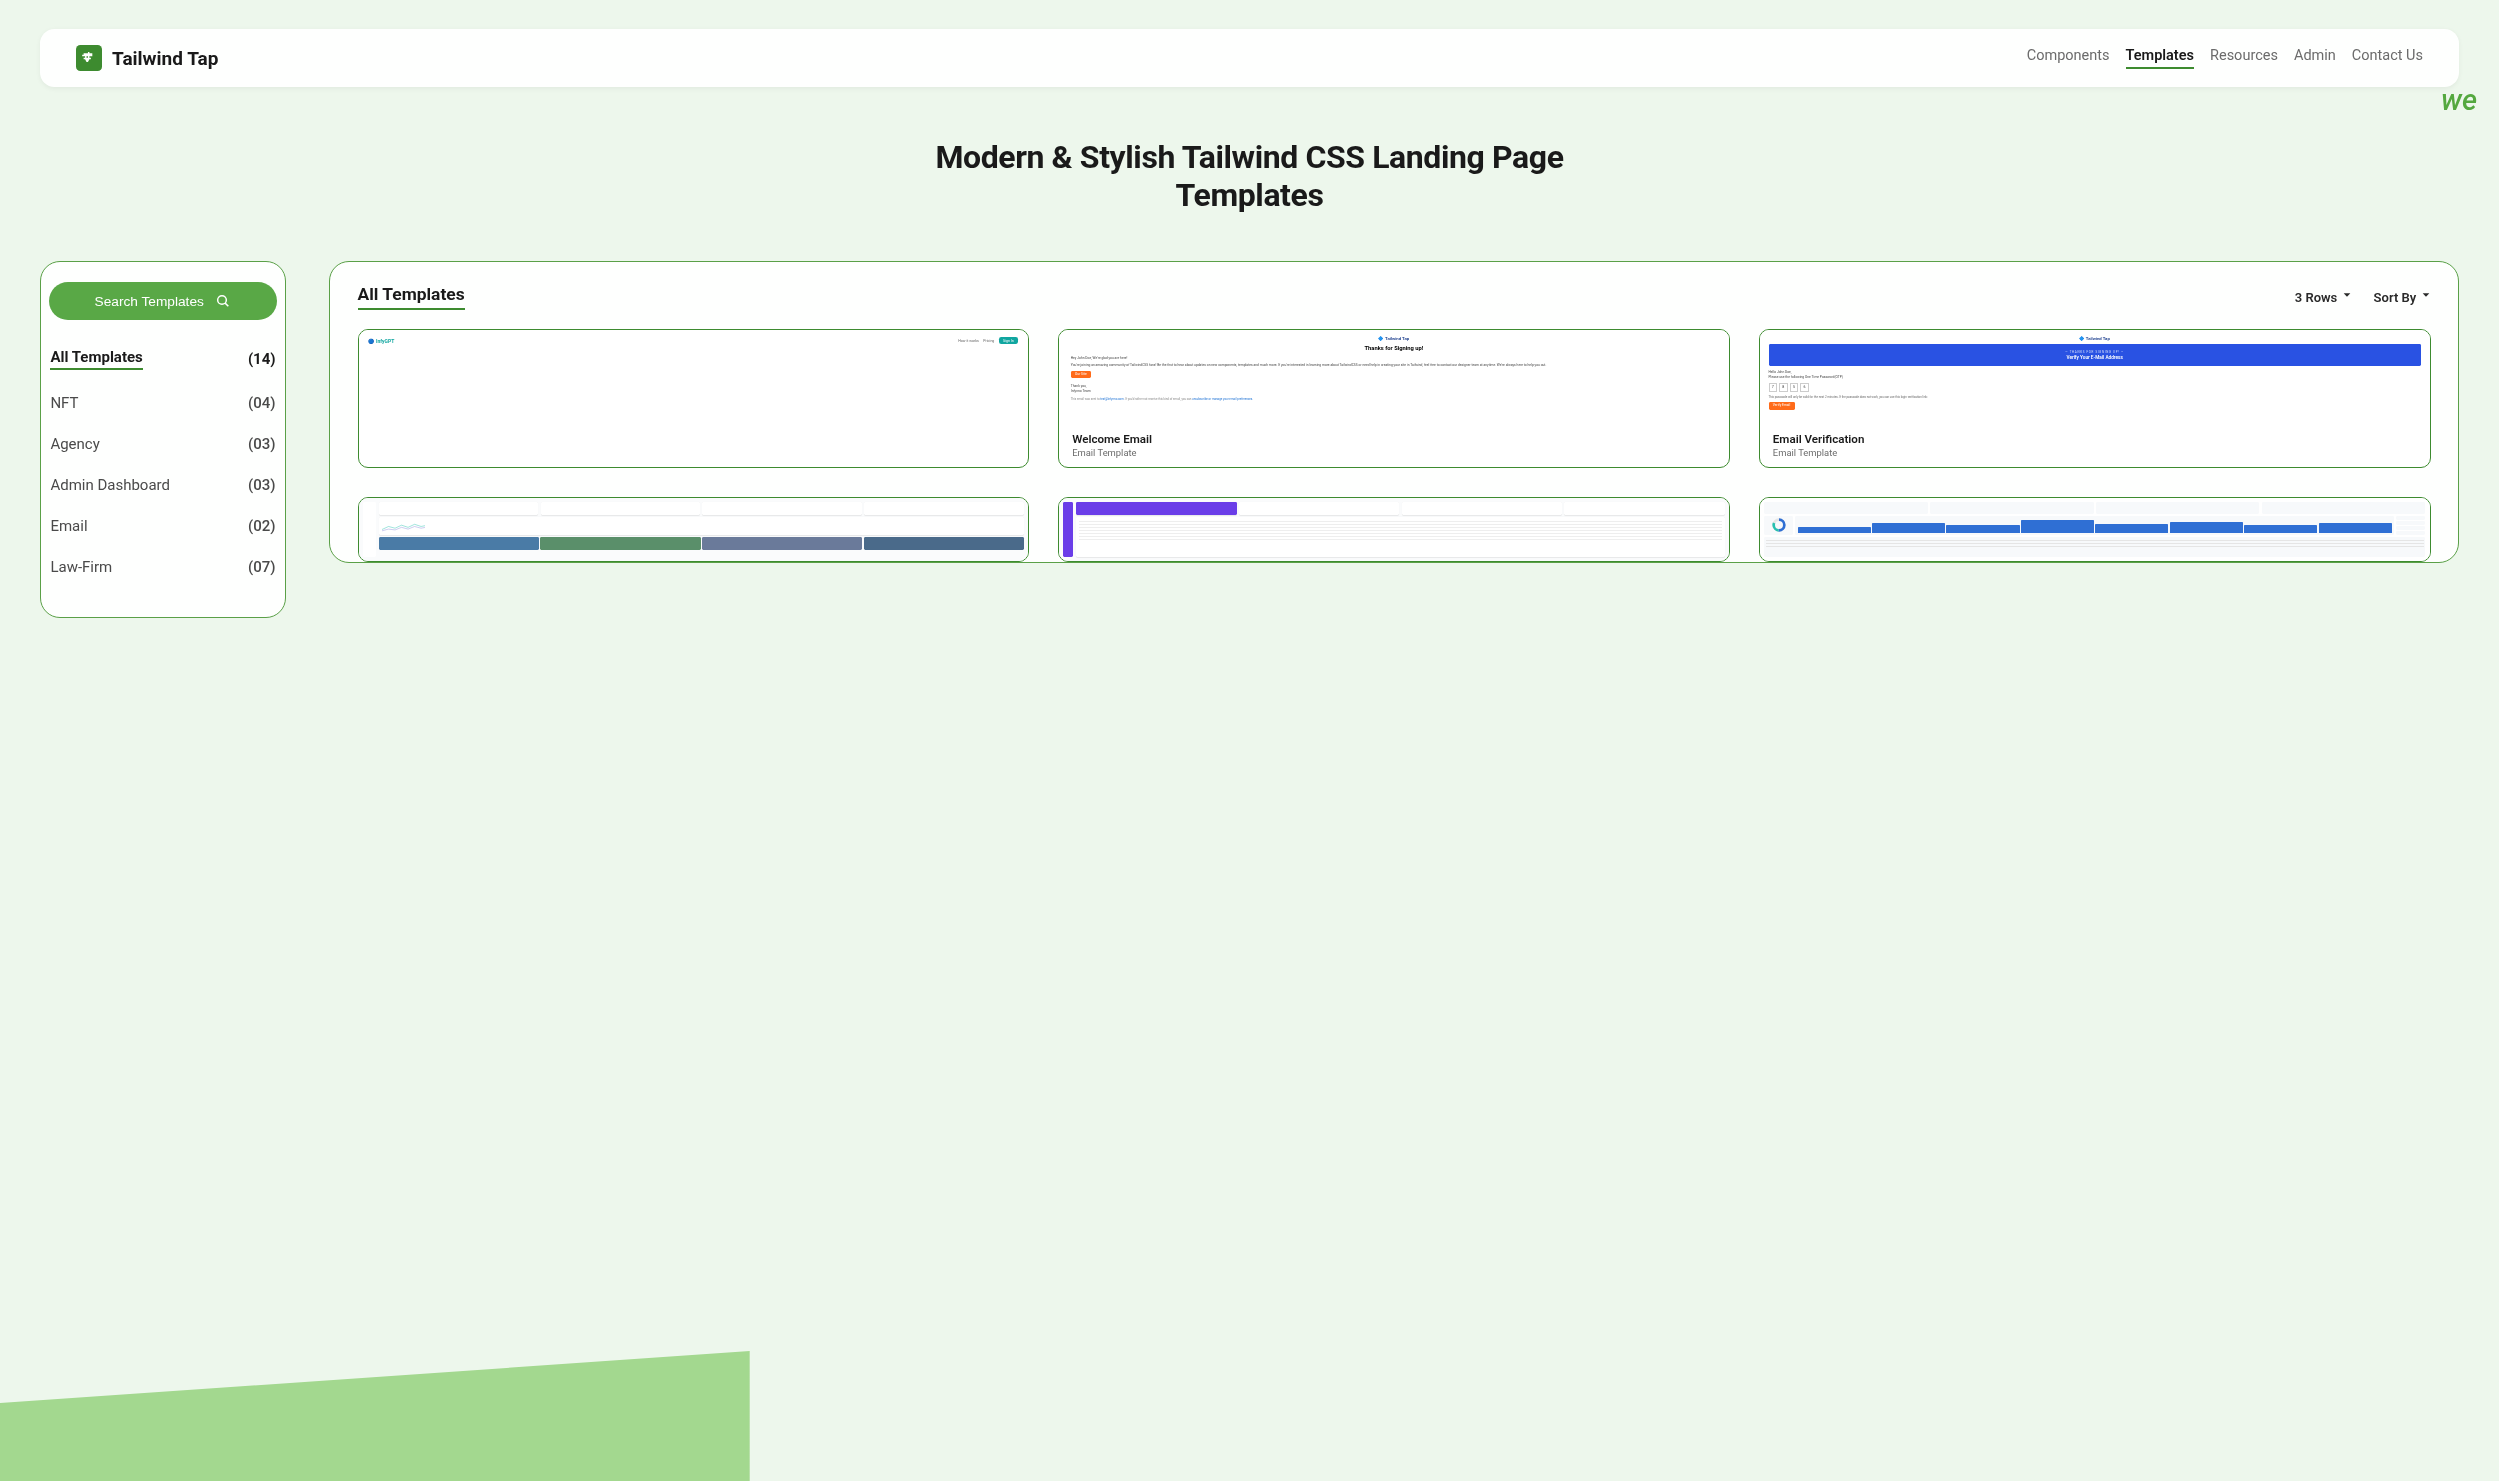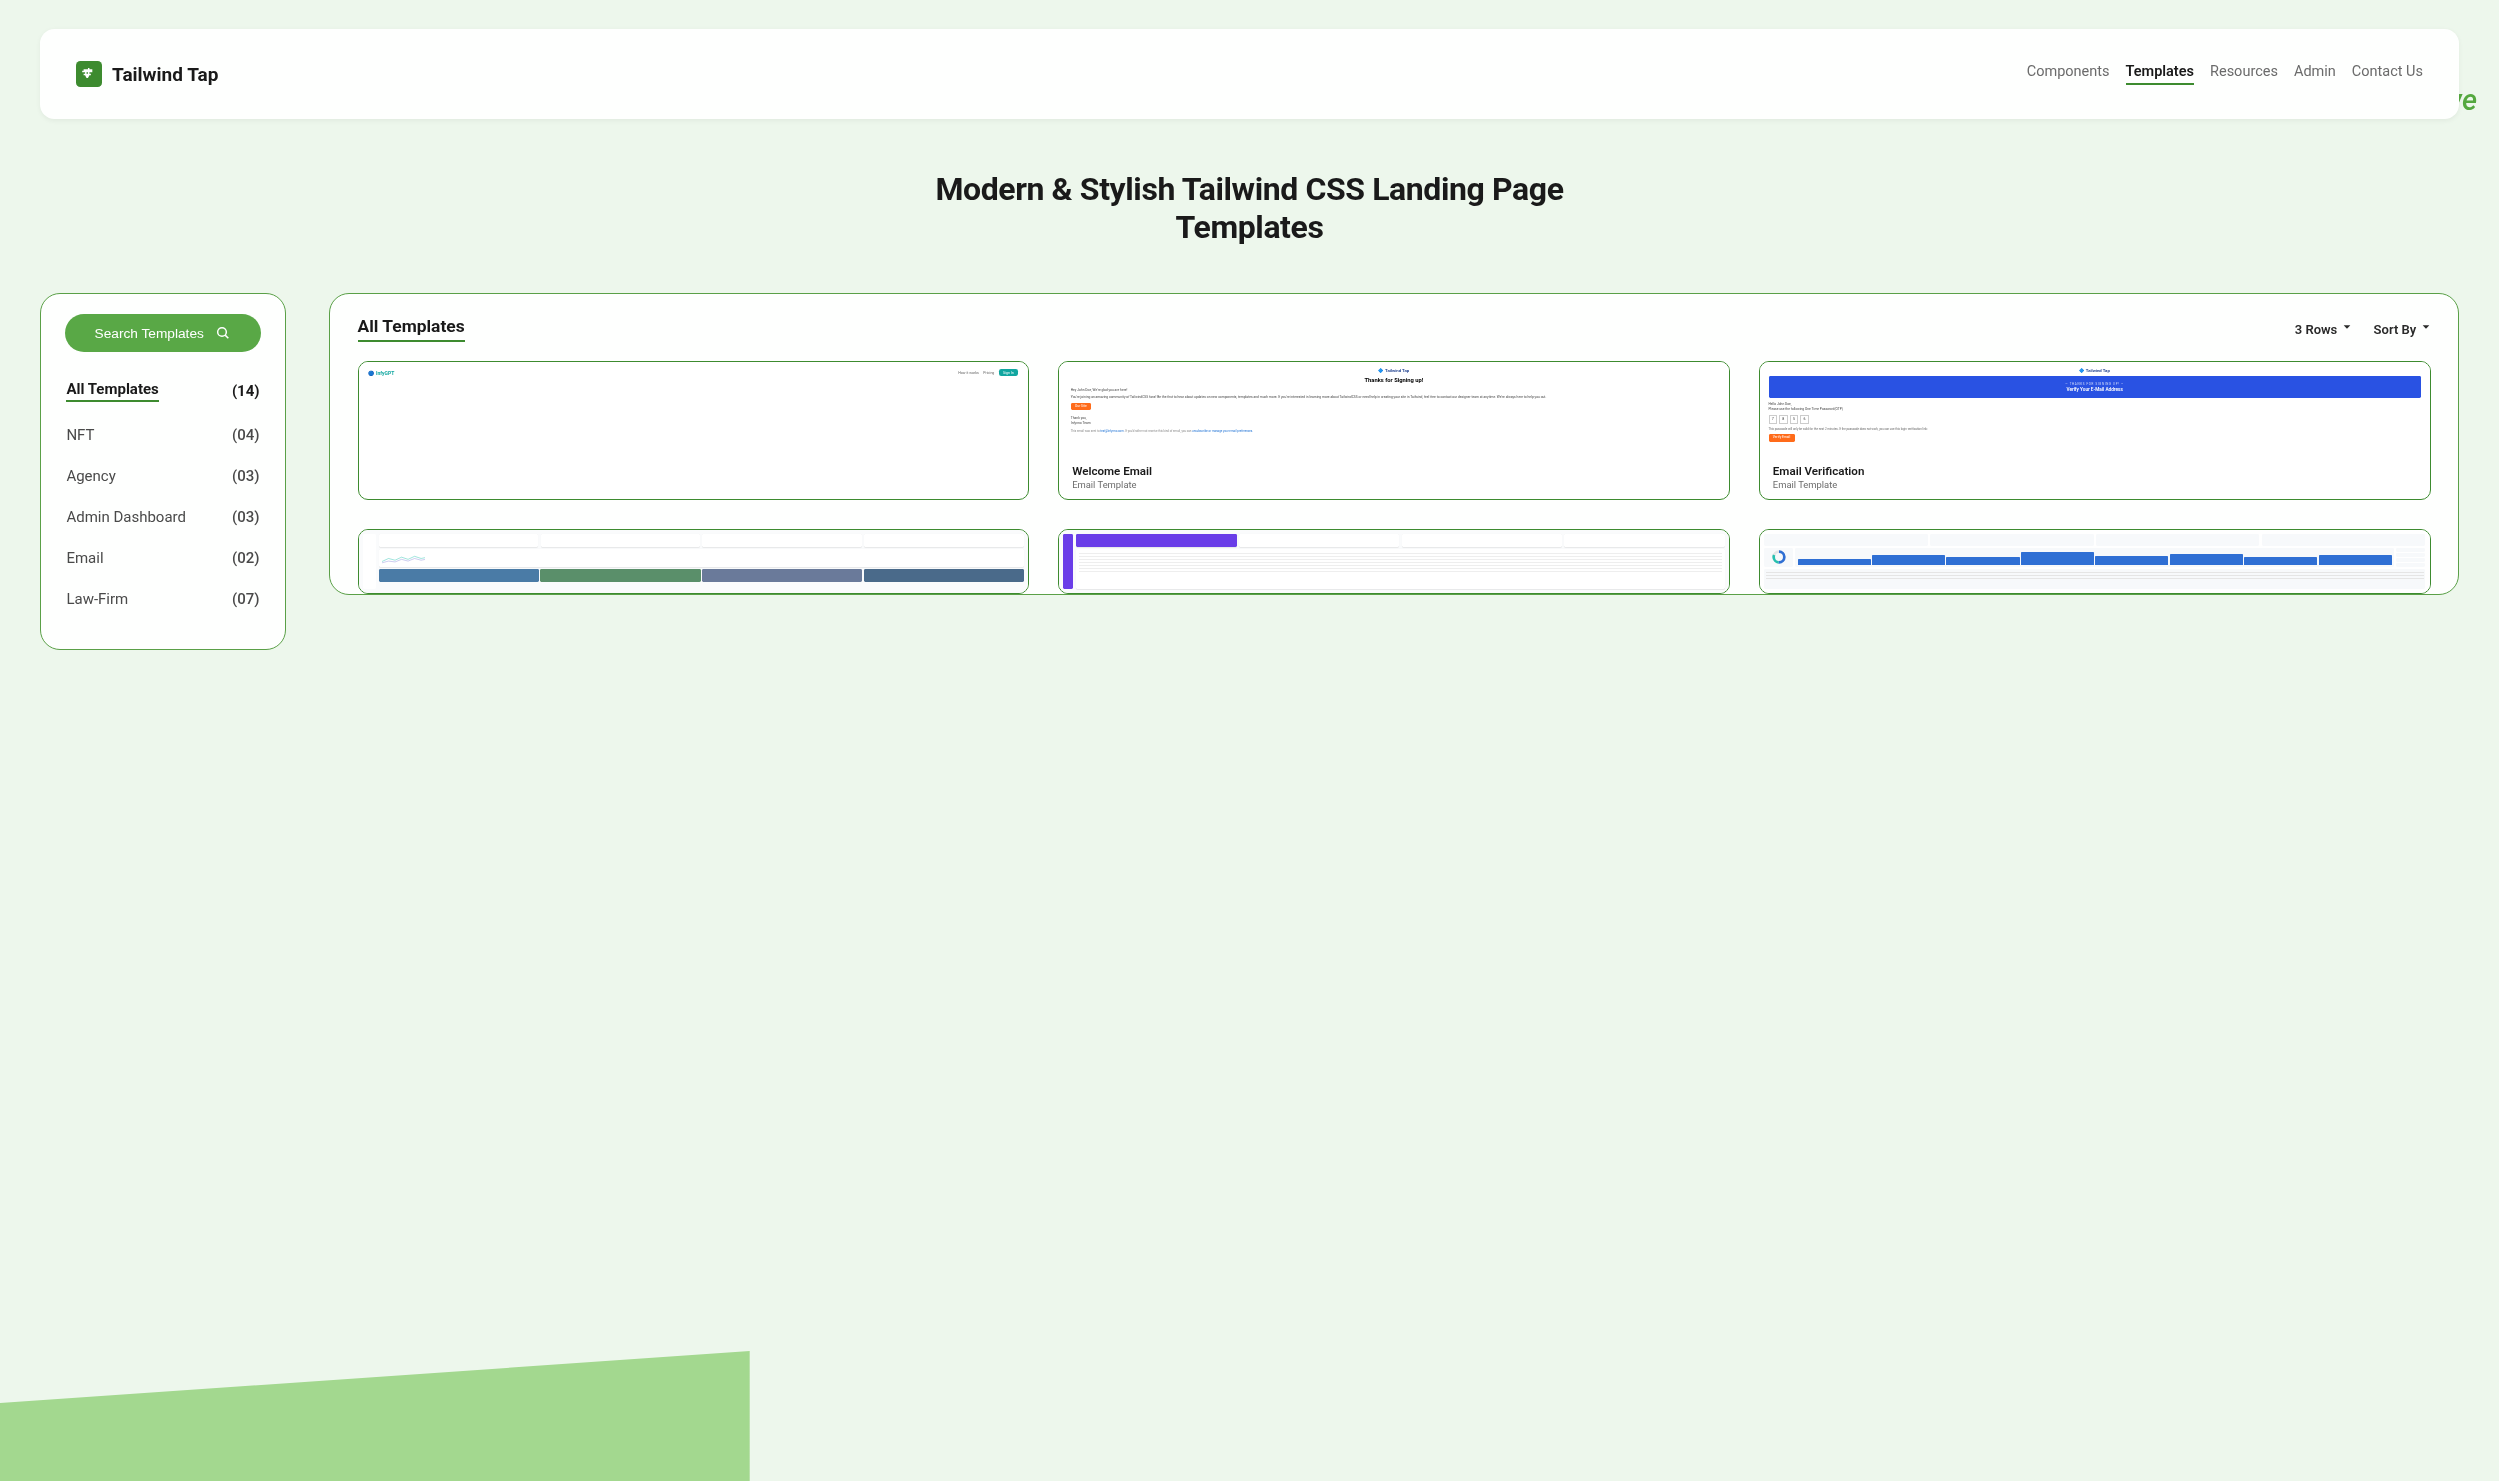"Tailwind Tap" .navbar { padding: 32px 36px -> 16px 36px }
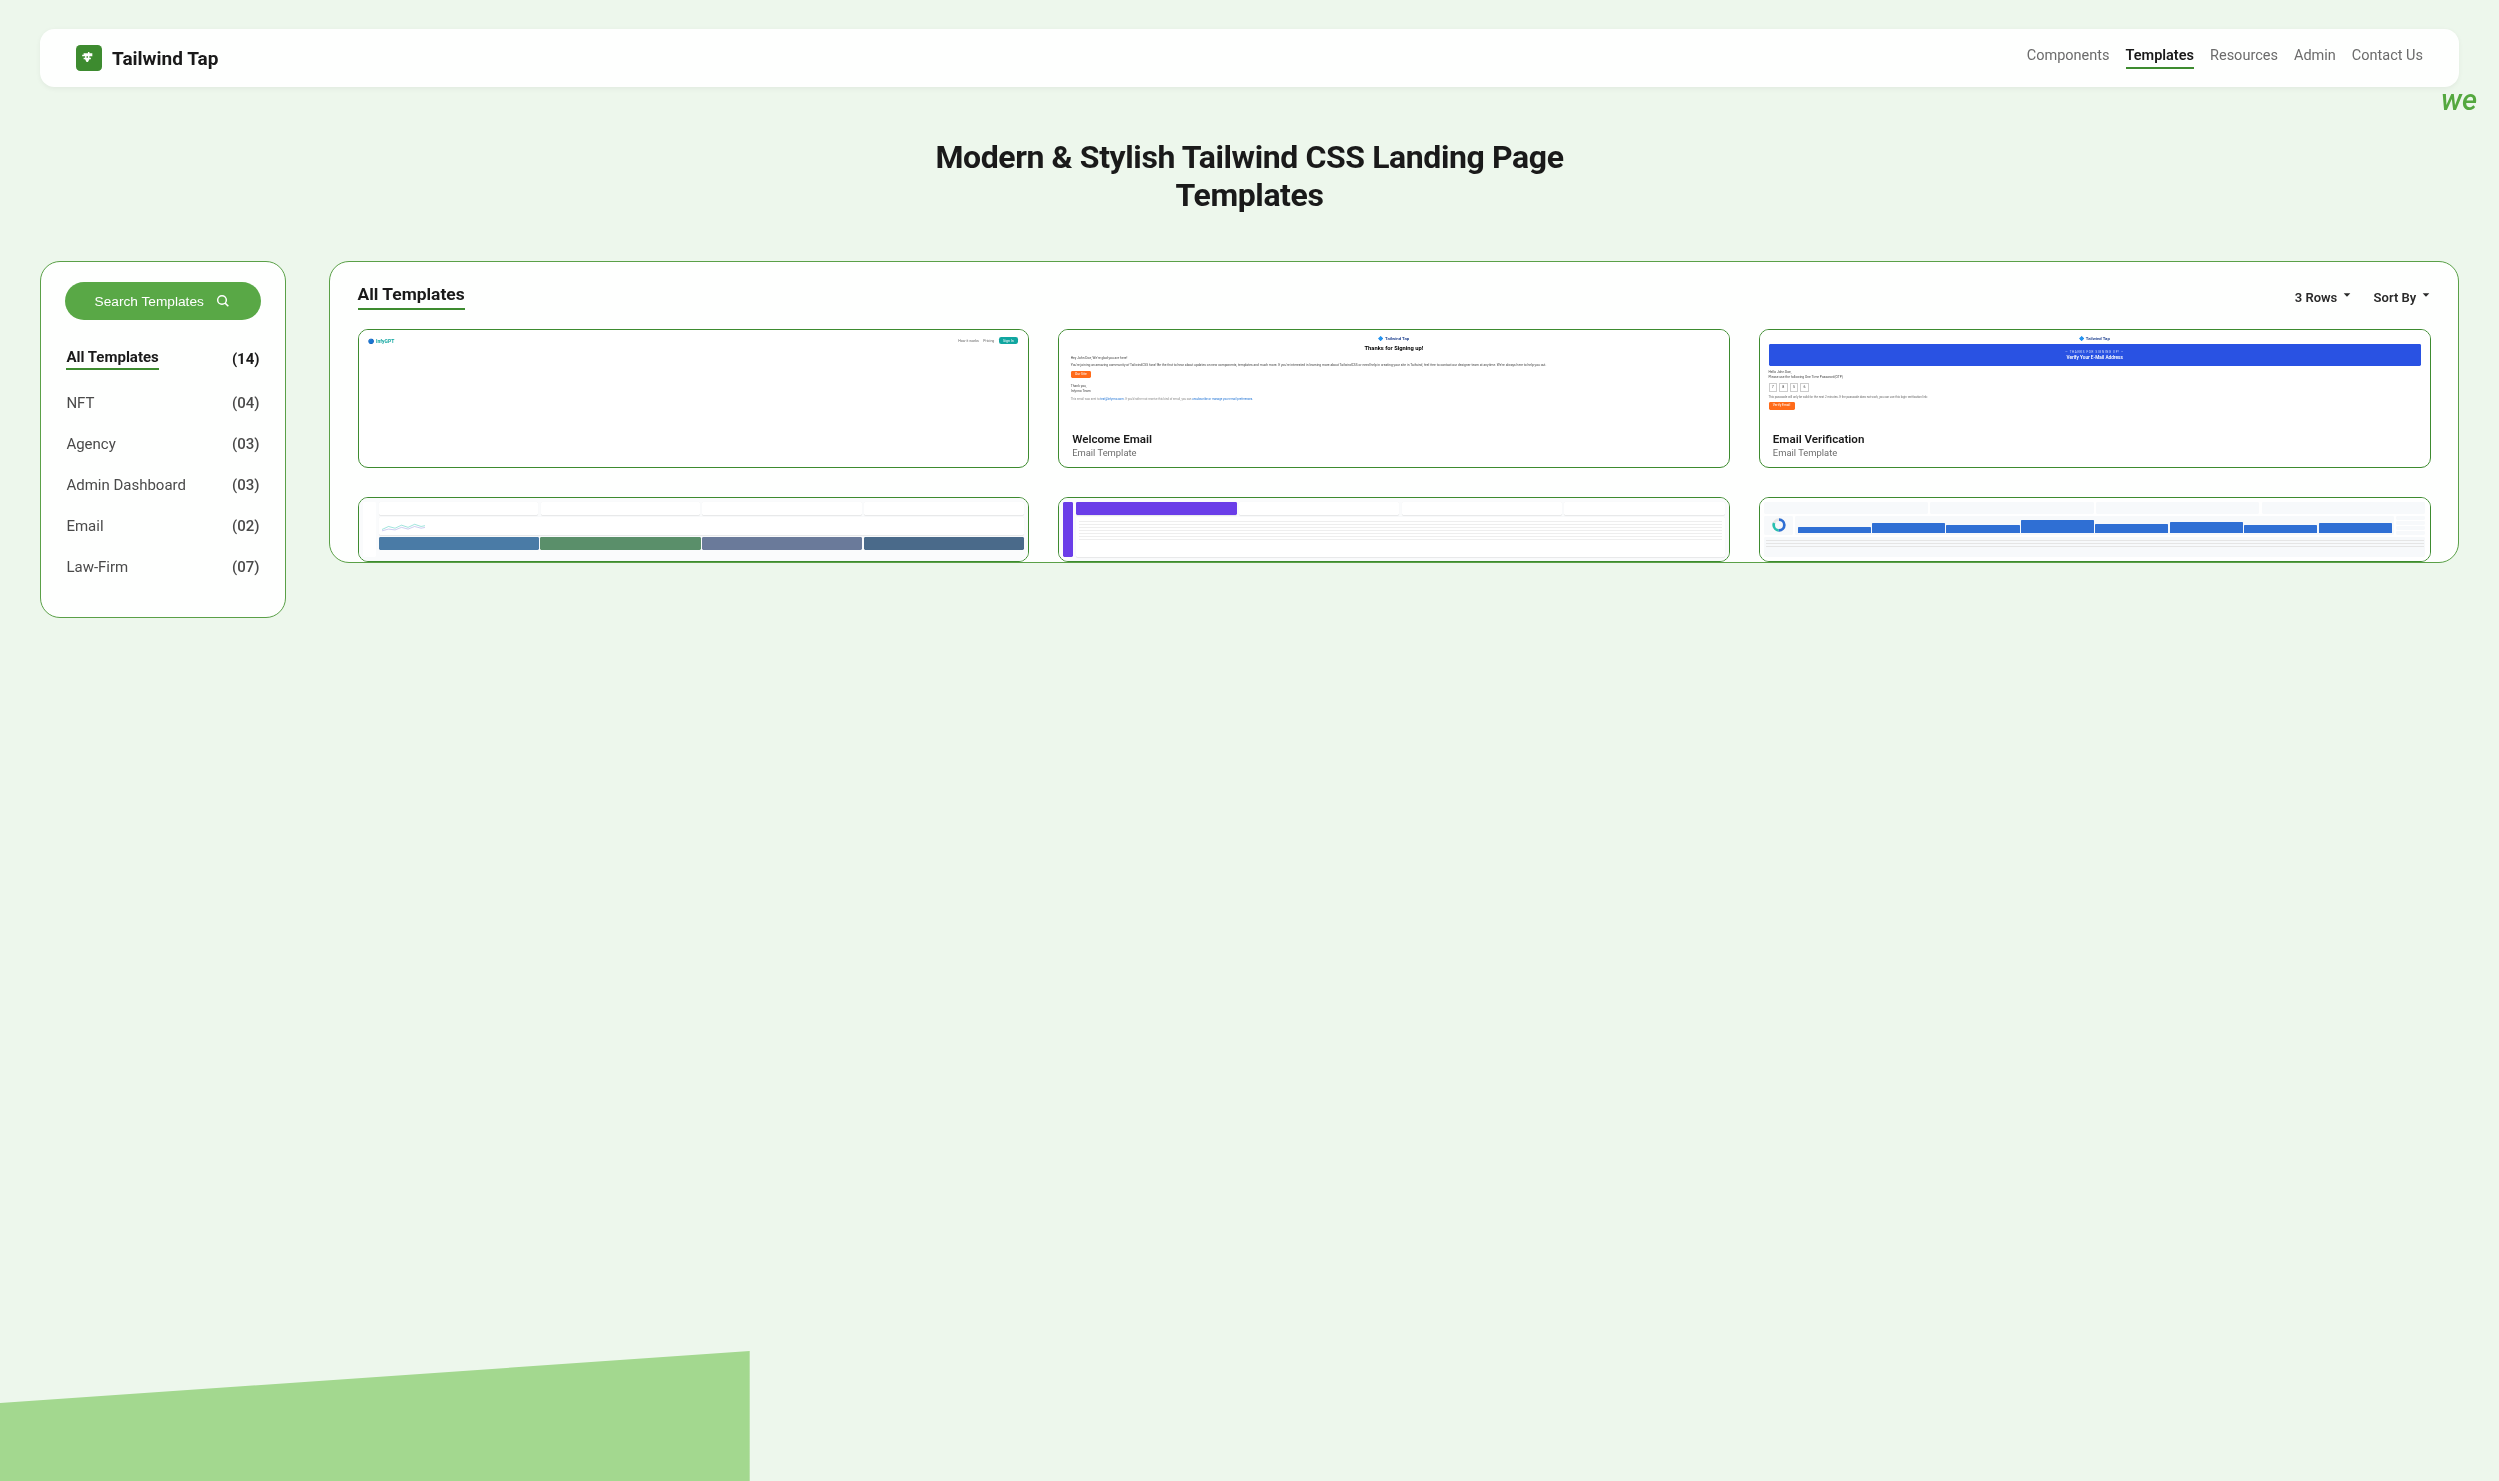"Search Templates" .sidebar { padding: 20px 24px 29px -> 20px 8px 29px }
